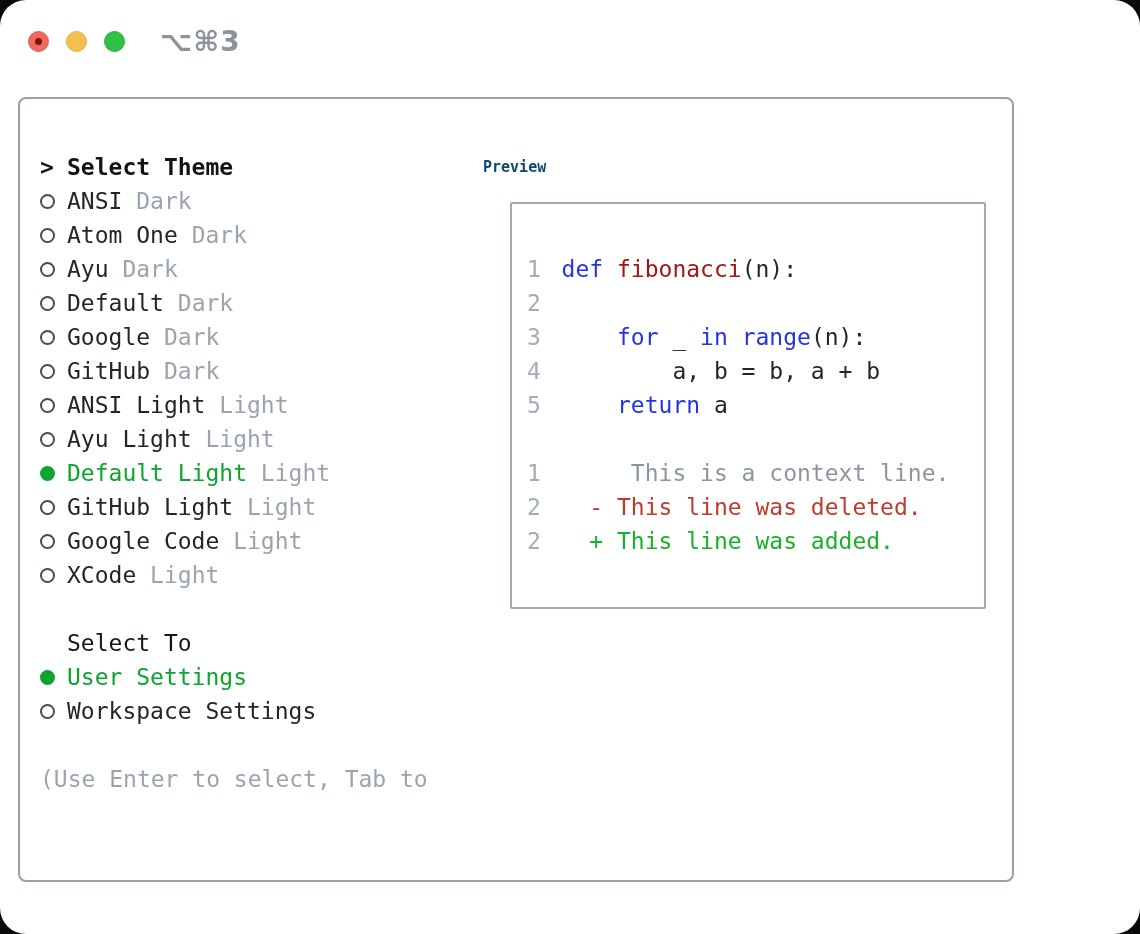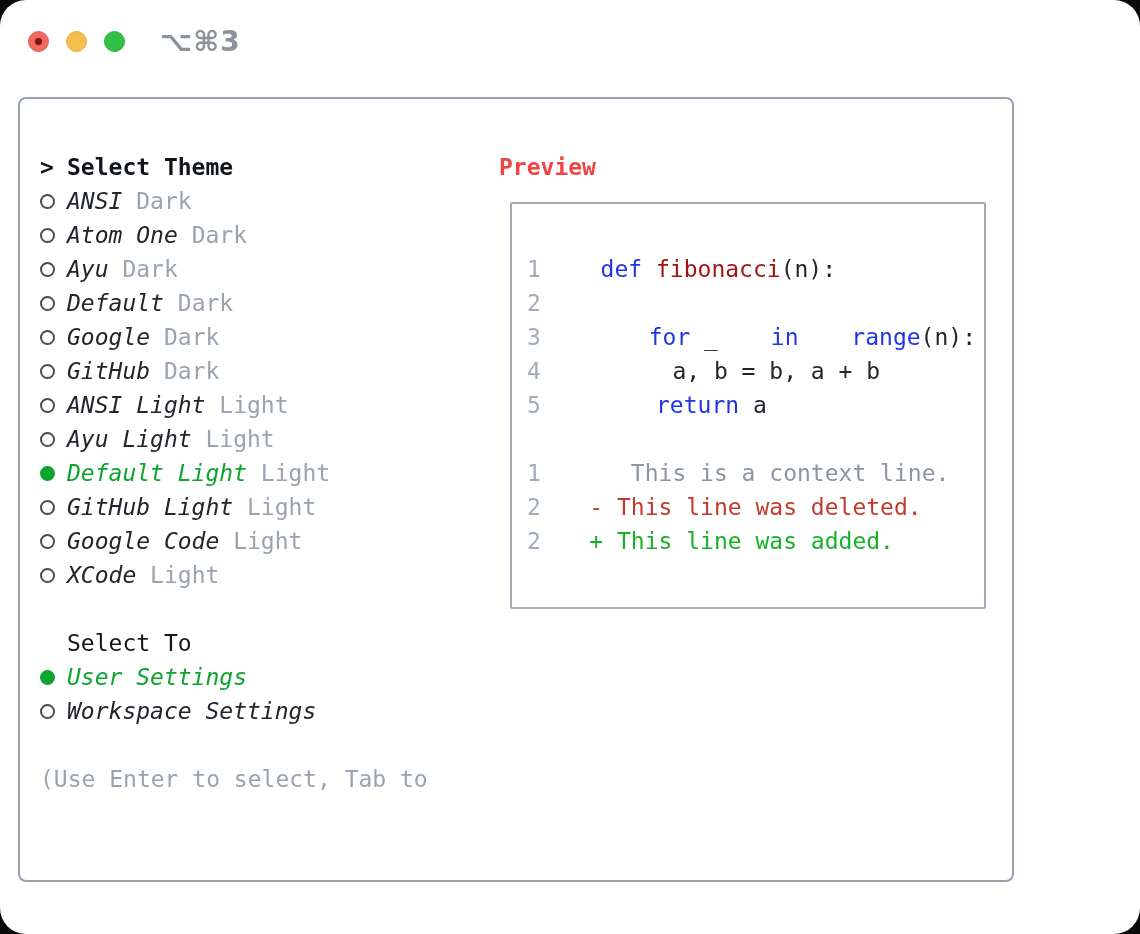"Preview" .preview-title { color: #ef4444 -> #0c4a6e; font-size: 23px -> 15px; left: 479px -> 463px }
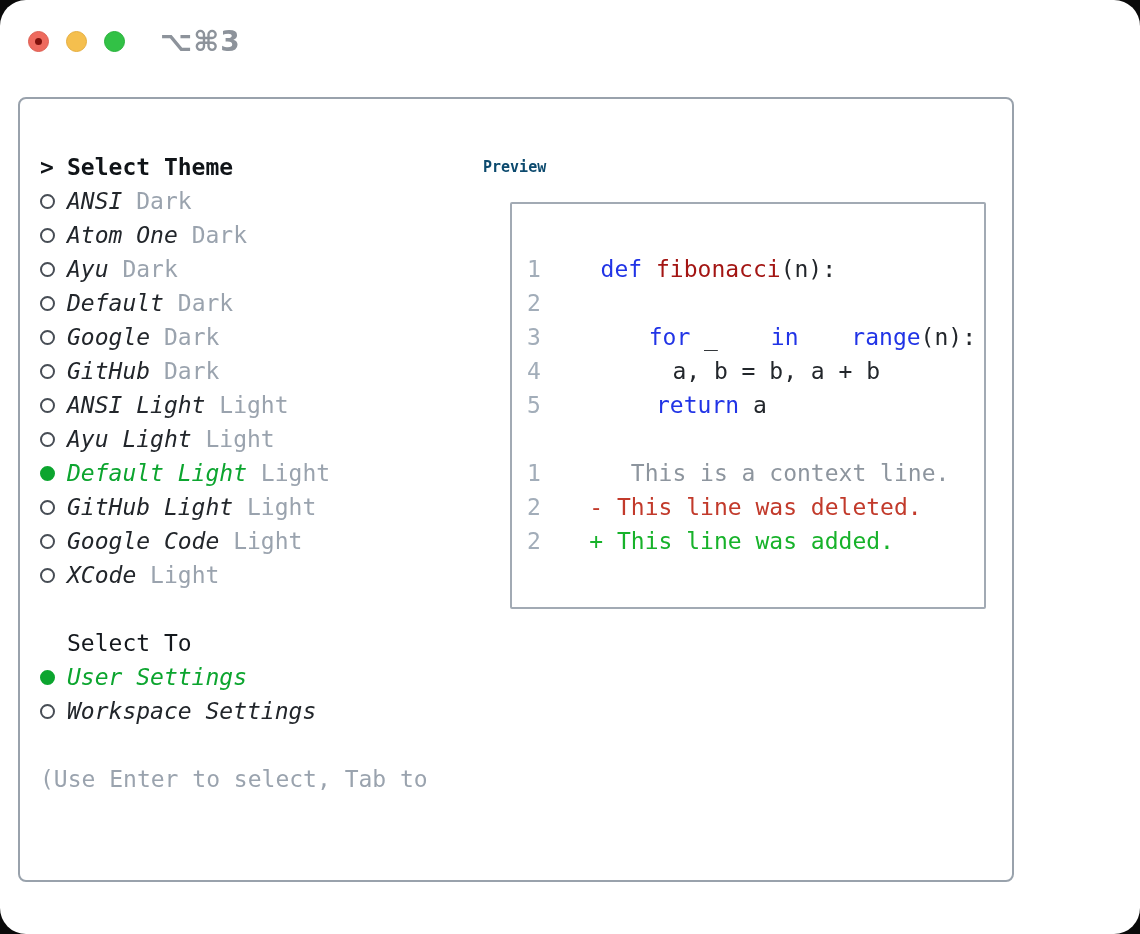"ANSI" .theme-name { font-style: italic -> none }
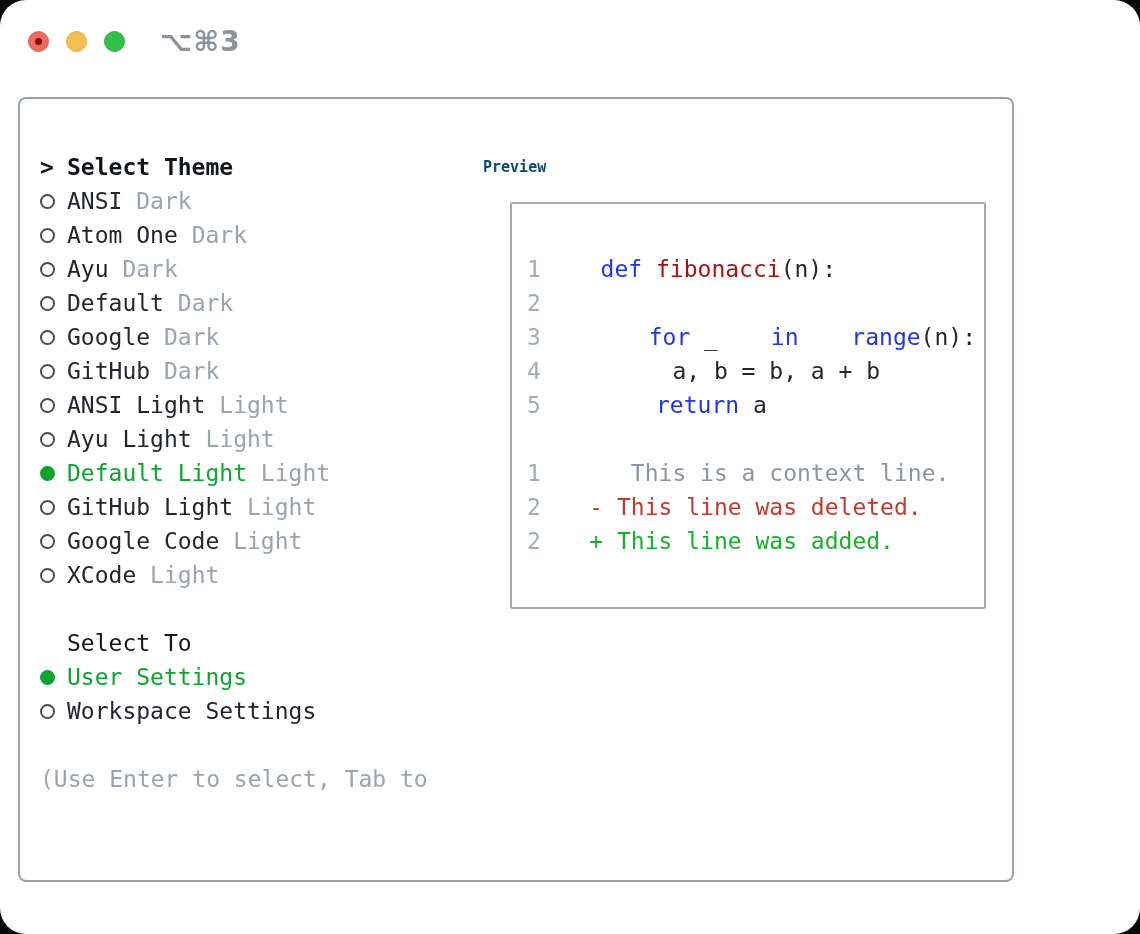"def" .seg-keyword { margin-left: 39px -> none }
